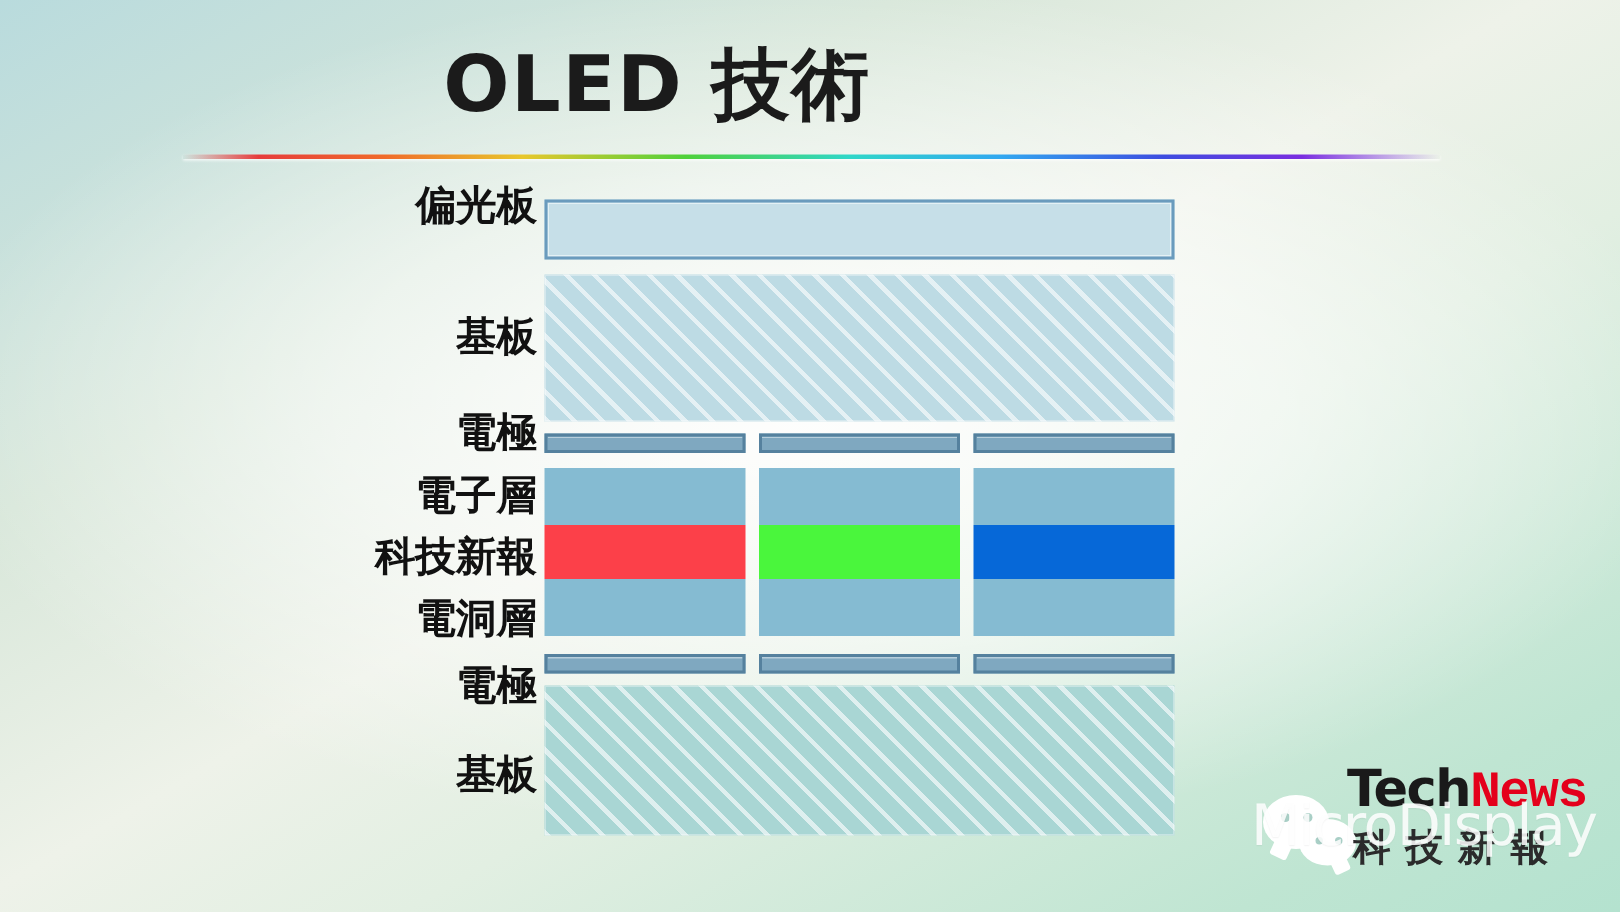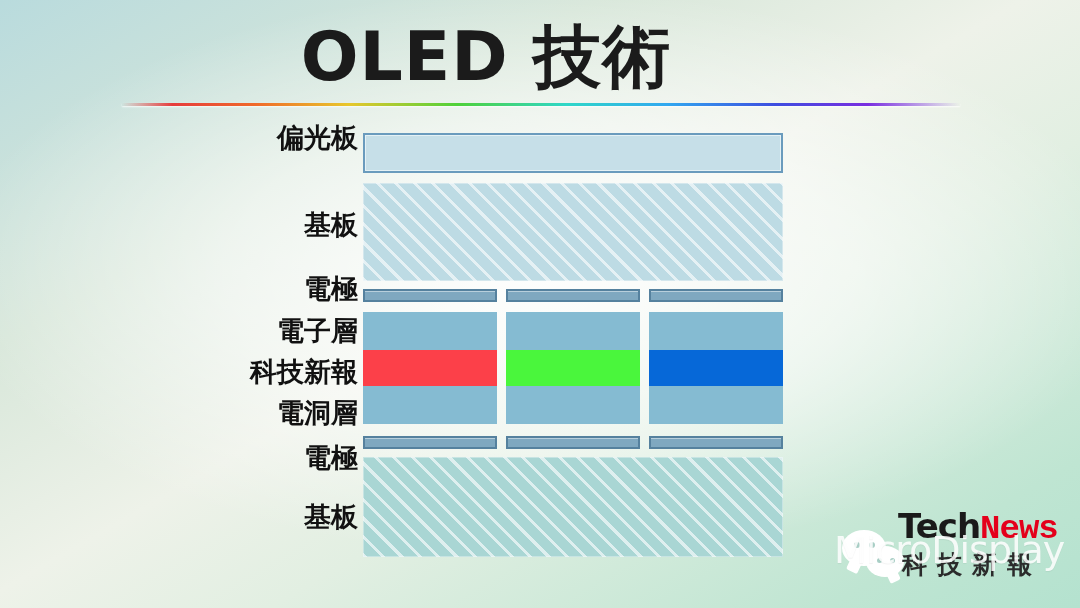"OLED 技術" #title { font-size: 68px -> 52px; padding-left: 48px -> none }
